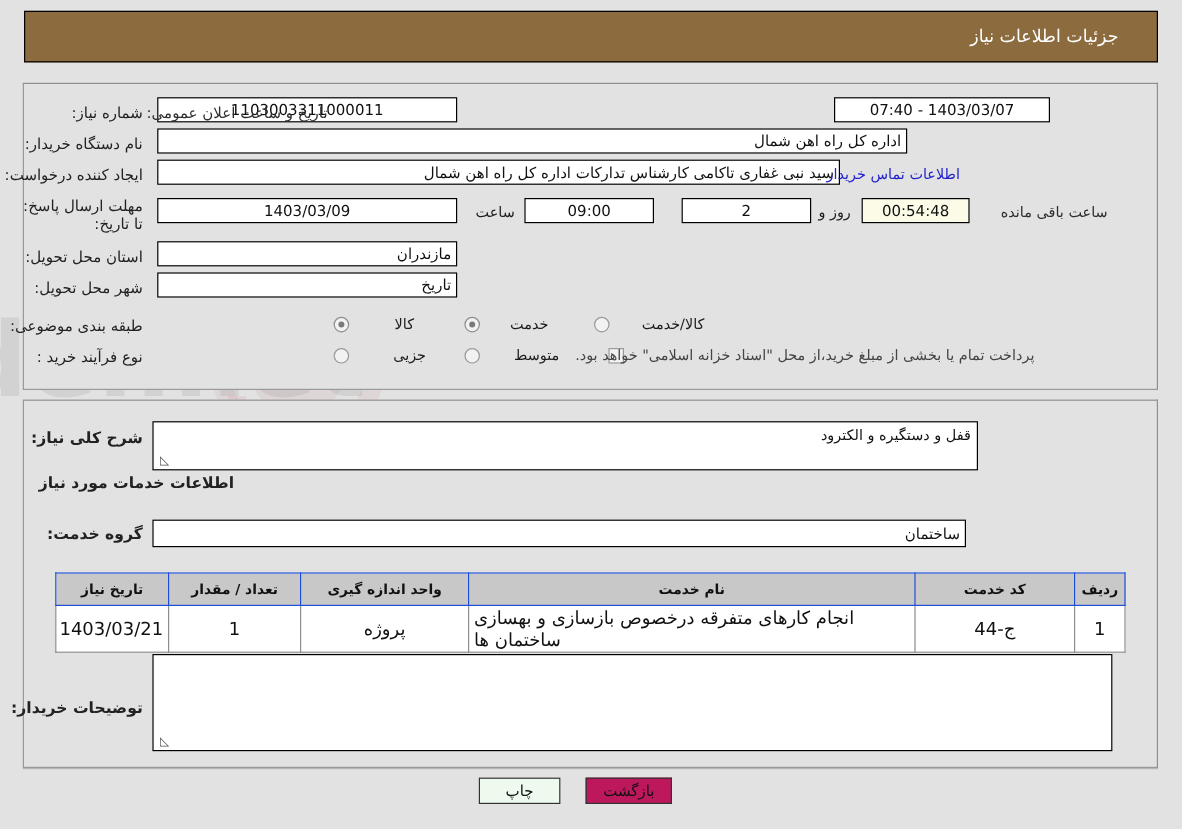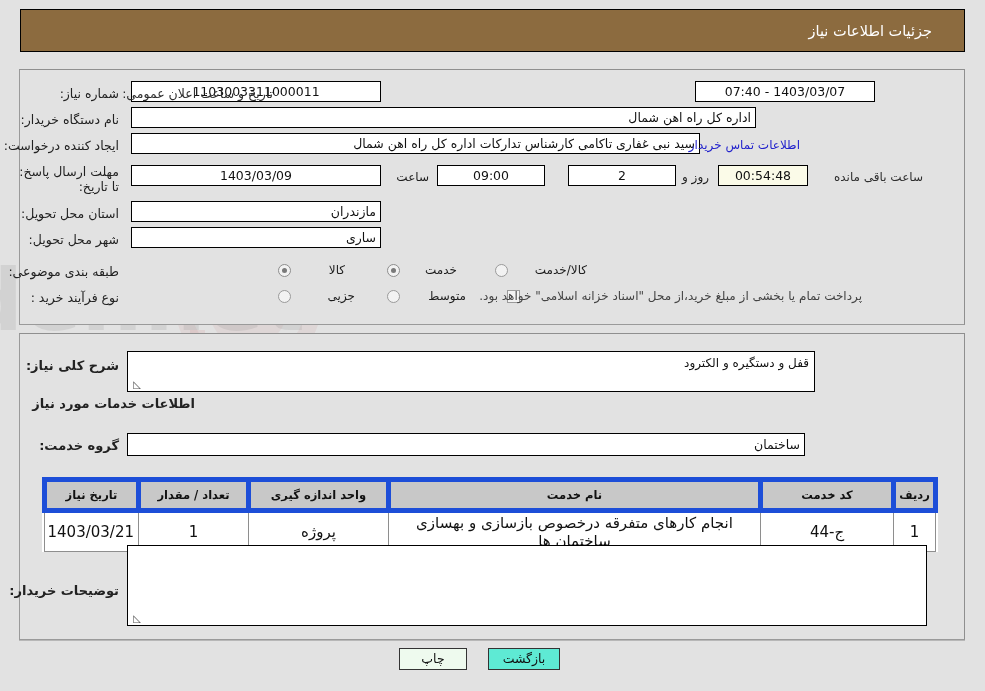"ساری" div.fld { text: ساری -> تاریخ }
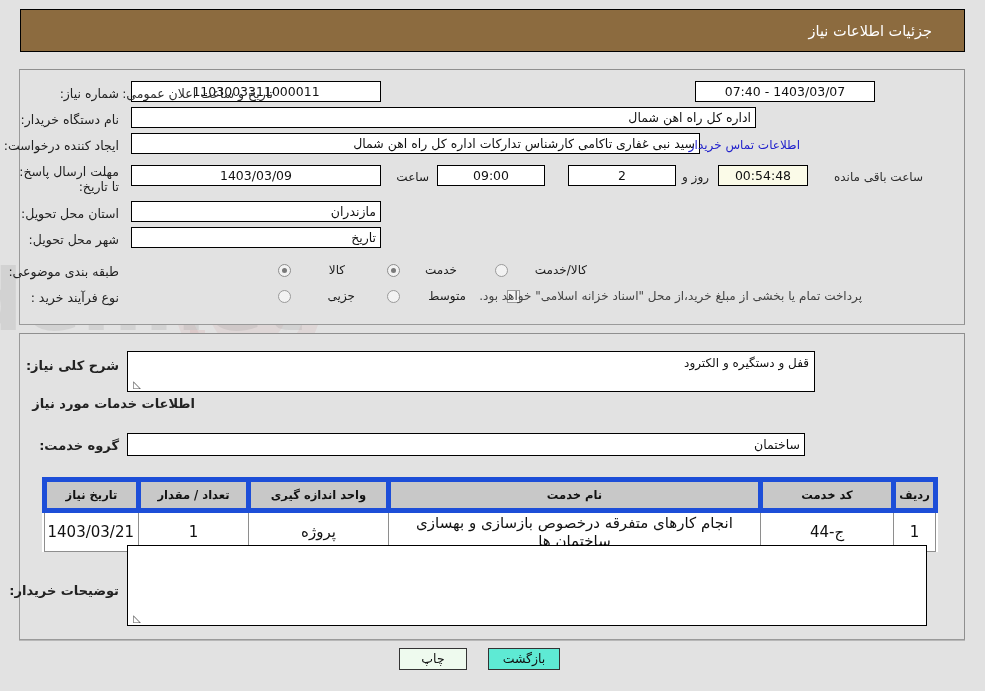"تاریخ نیاز" .tbl th { border: 5px solid #1d4ed8 -> 1px solid #1d4ed8 }
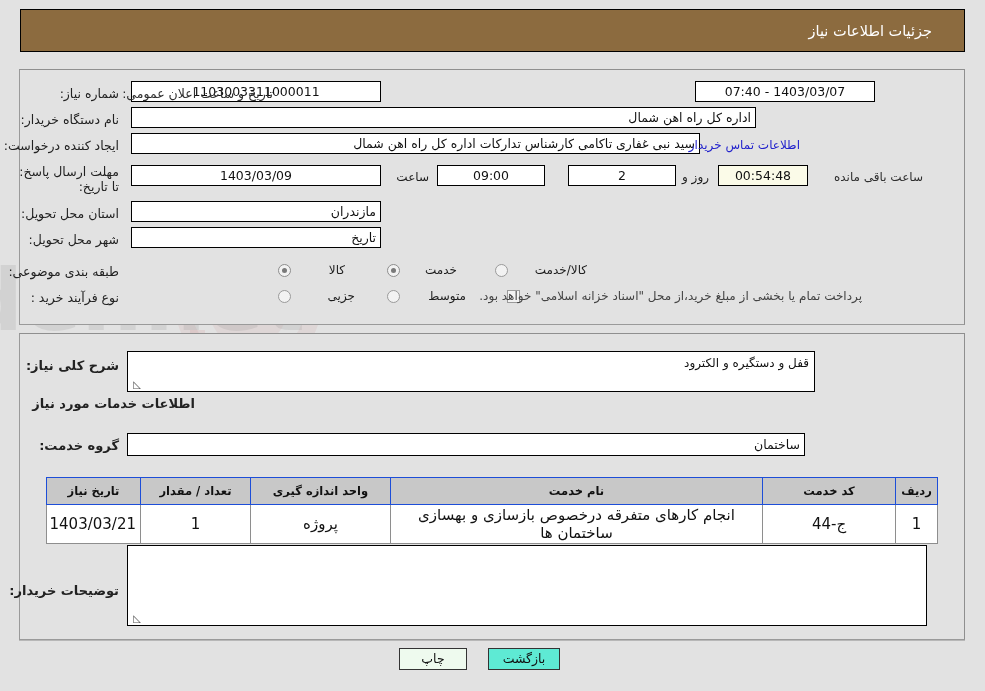"انجام کارهای متفرقه درخصوص بازسازی" .tbl td.svc { text-align: center -> left }
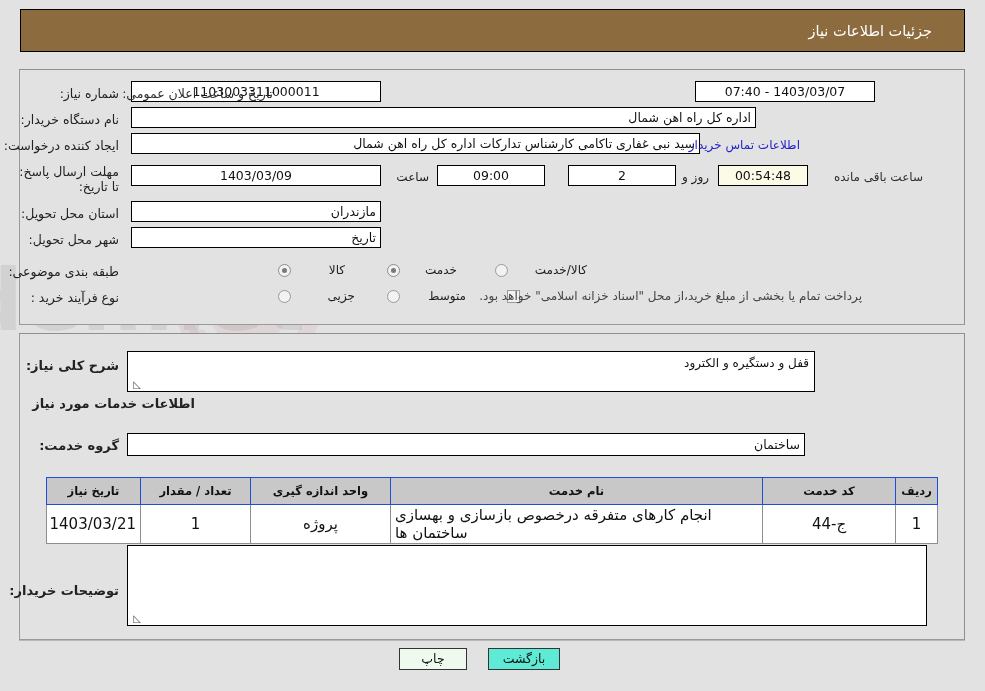"بازگشت" #btn-back { background: #5eead4 -> #be185d }
